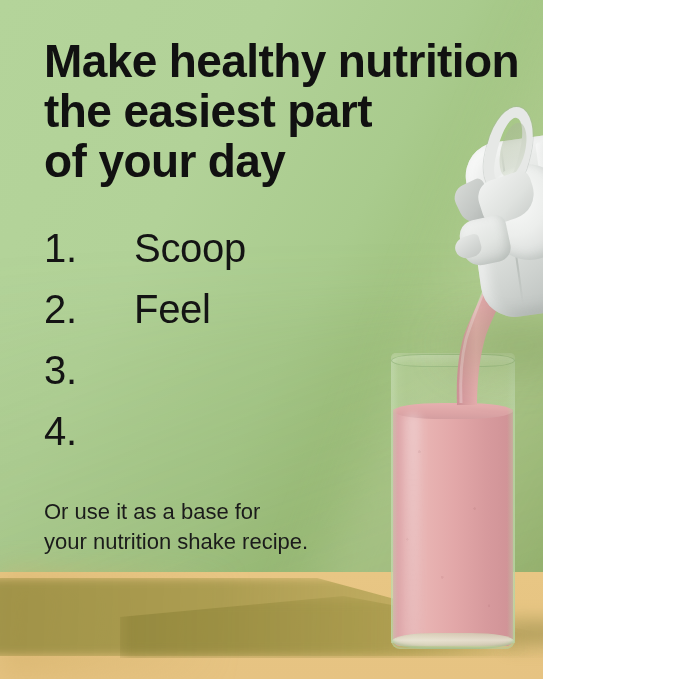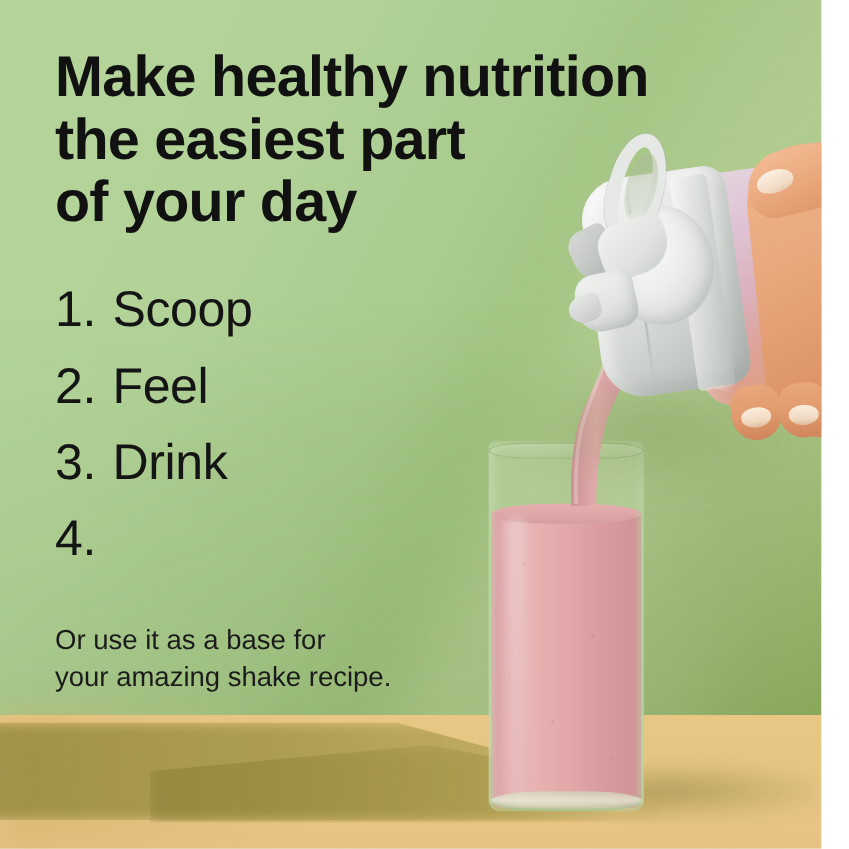"Make healthy nutrition" .stage { width: 657px -> 543px }
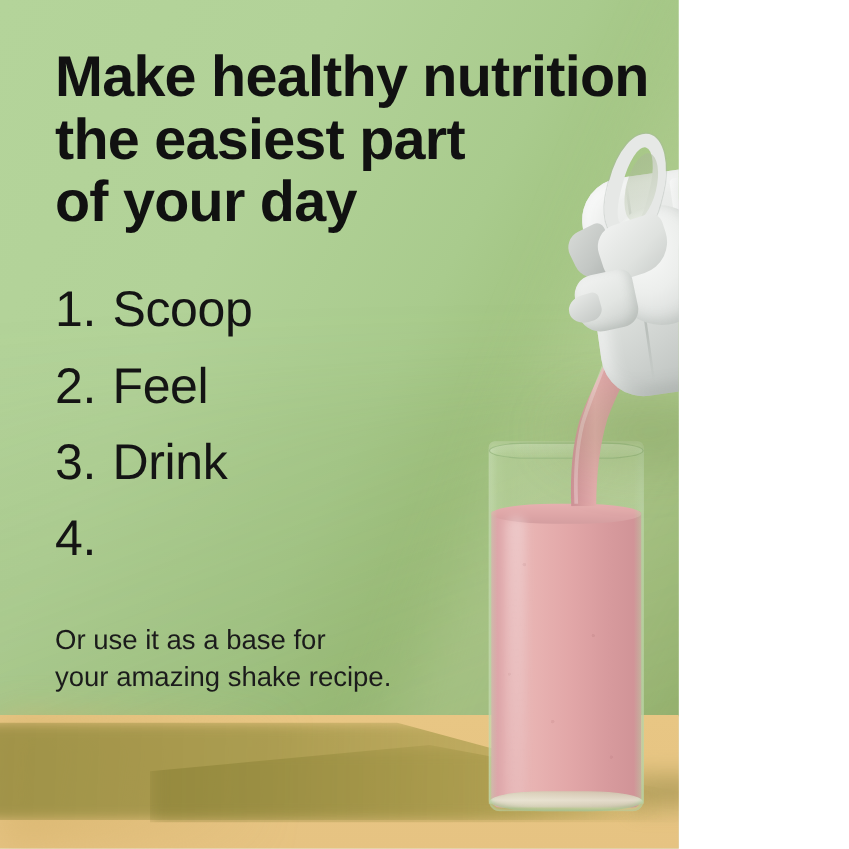"Scoop" .step-label { margin-left: none -> 44px }
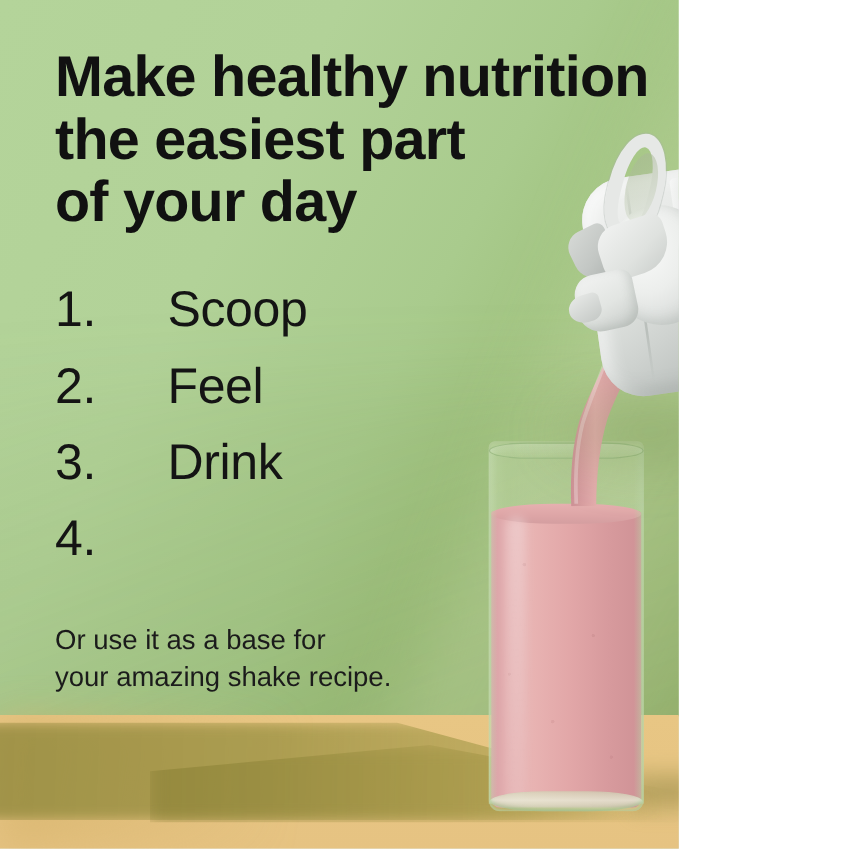"Drink" span.step-label { html: <span>Drink</span> -> none }
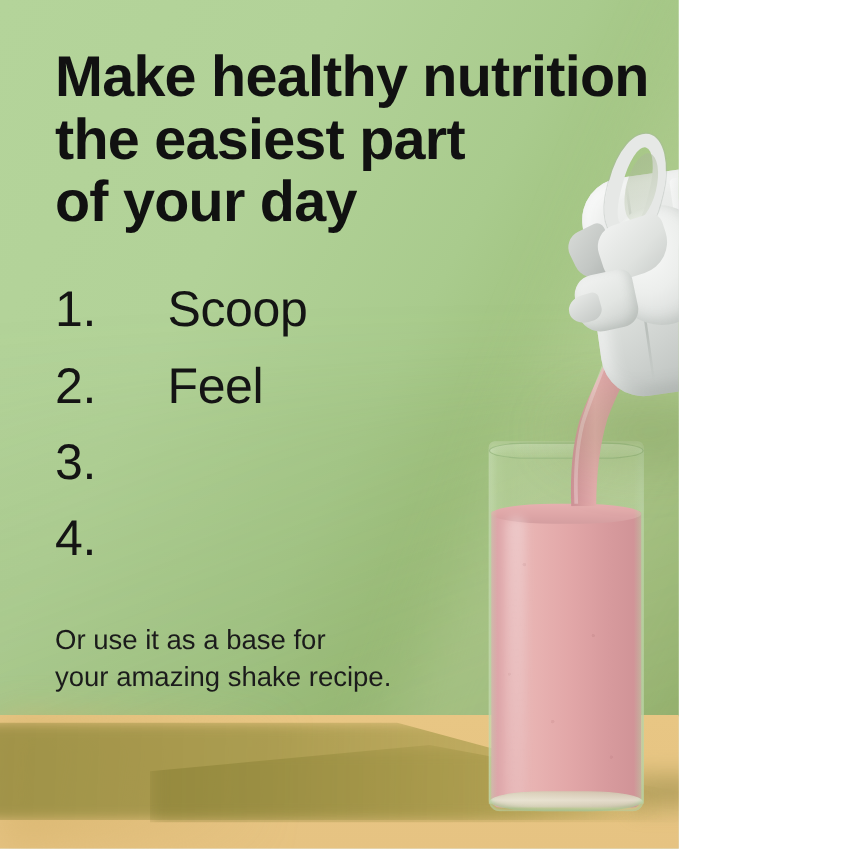"Or use it as a" div.subtext { text: amazing -> nutrition }
